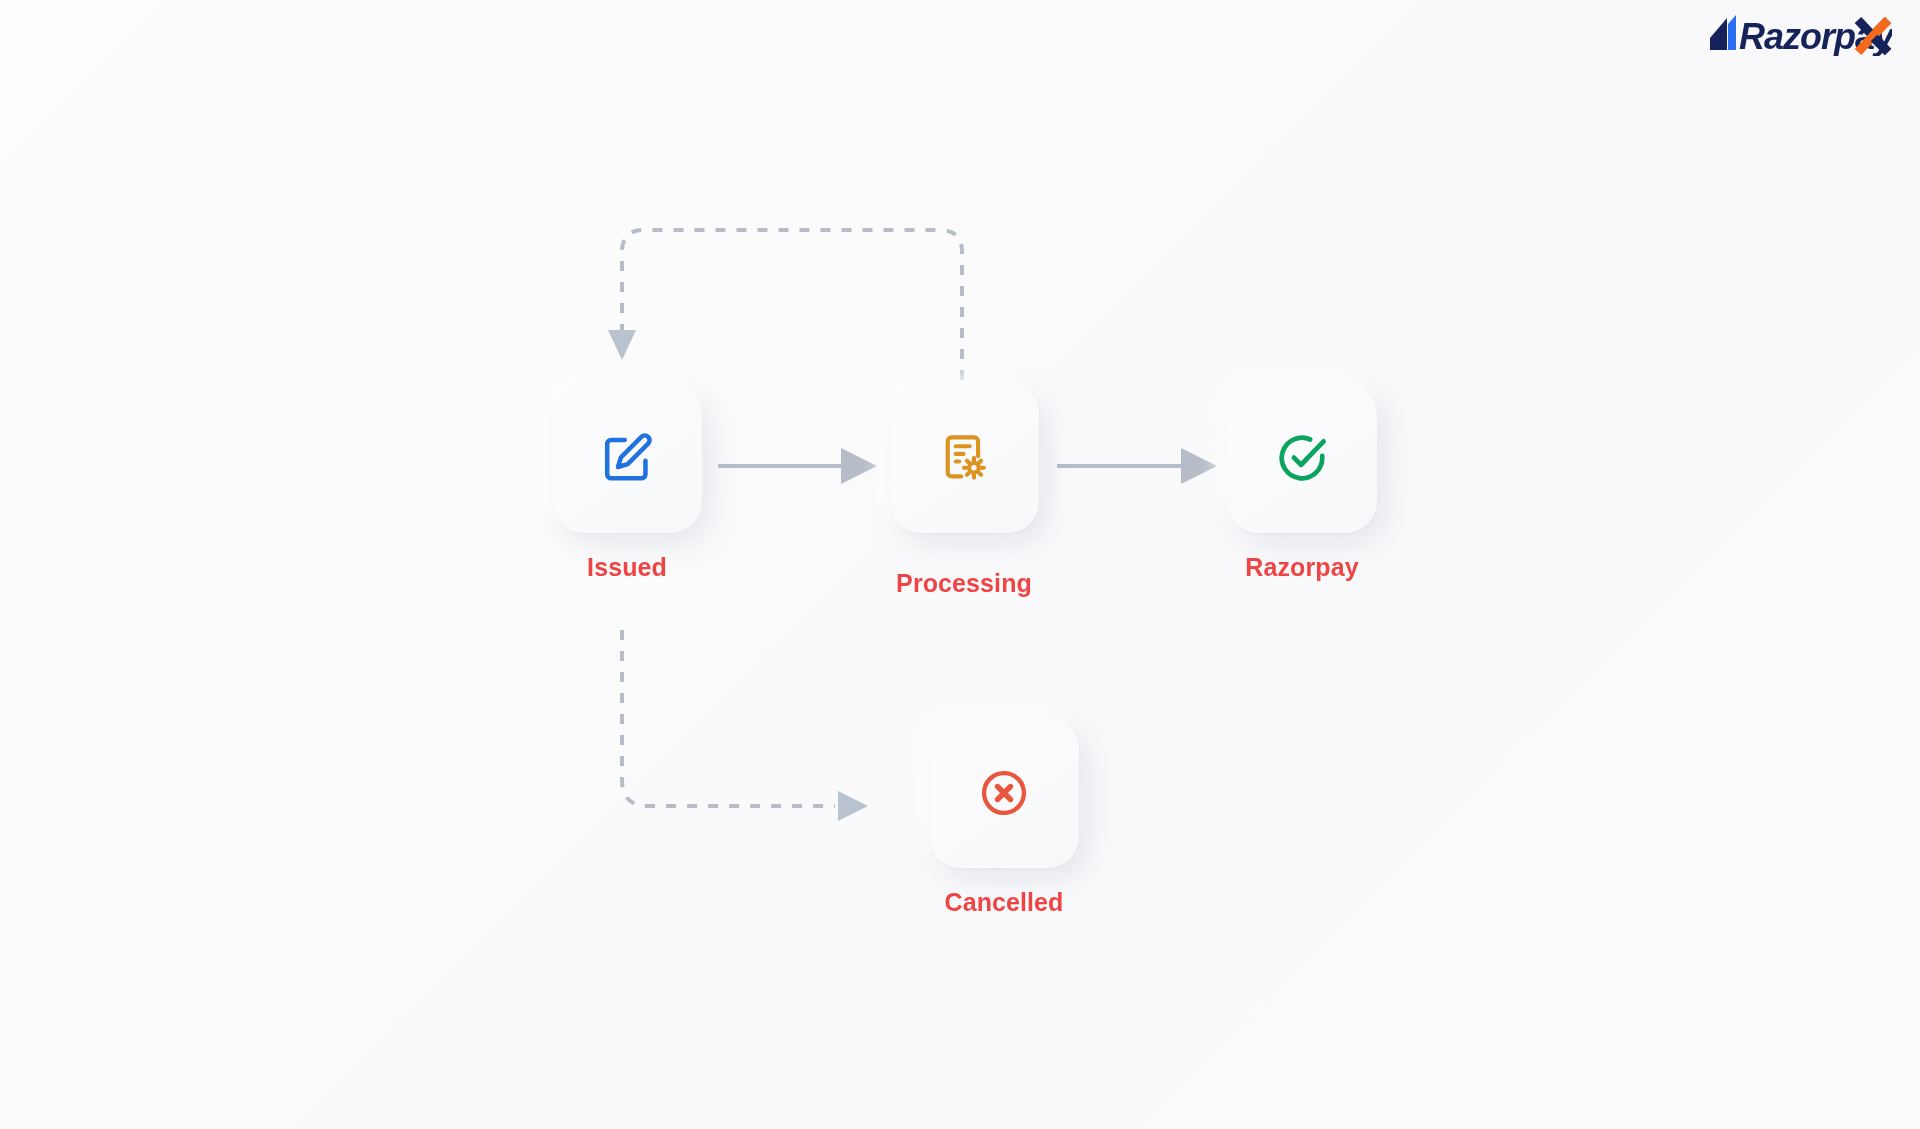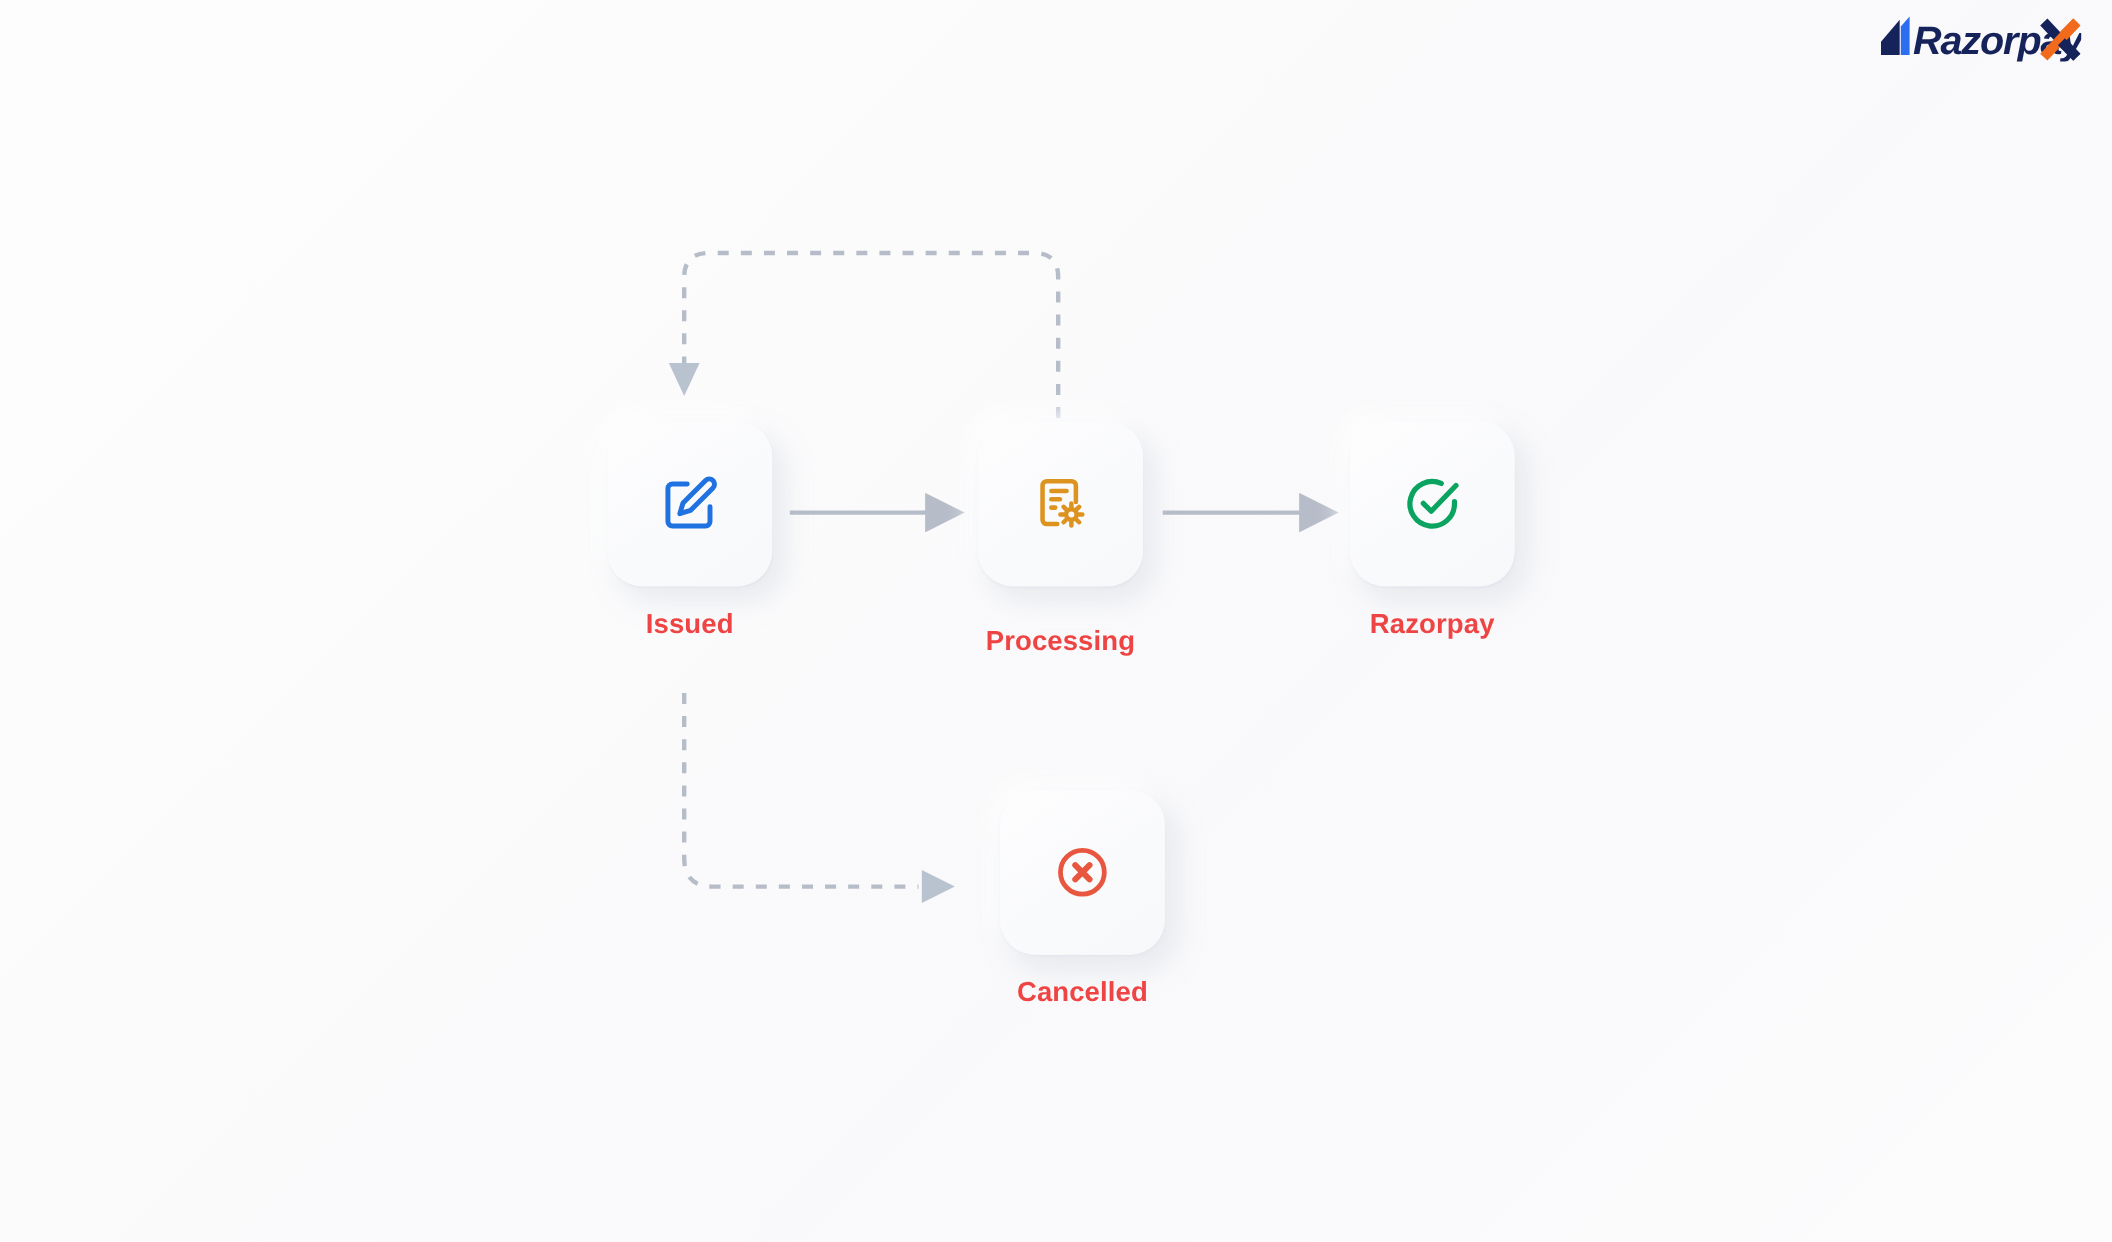"Cancelled" #node-cancelled { left: 909px -> 929px }
